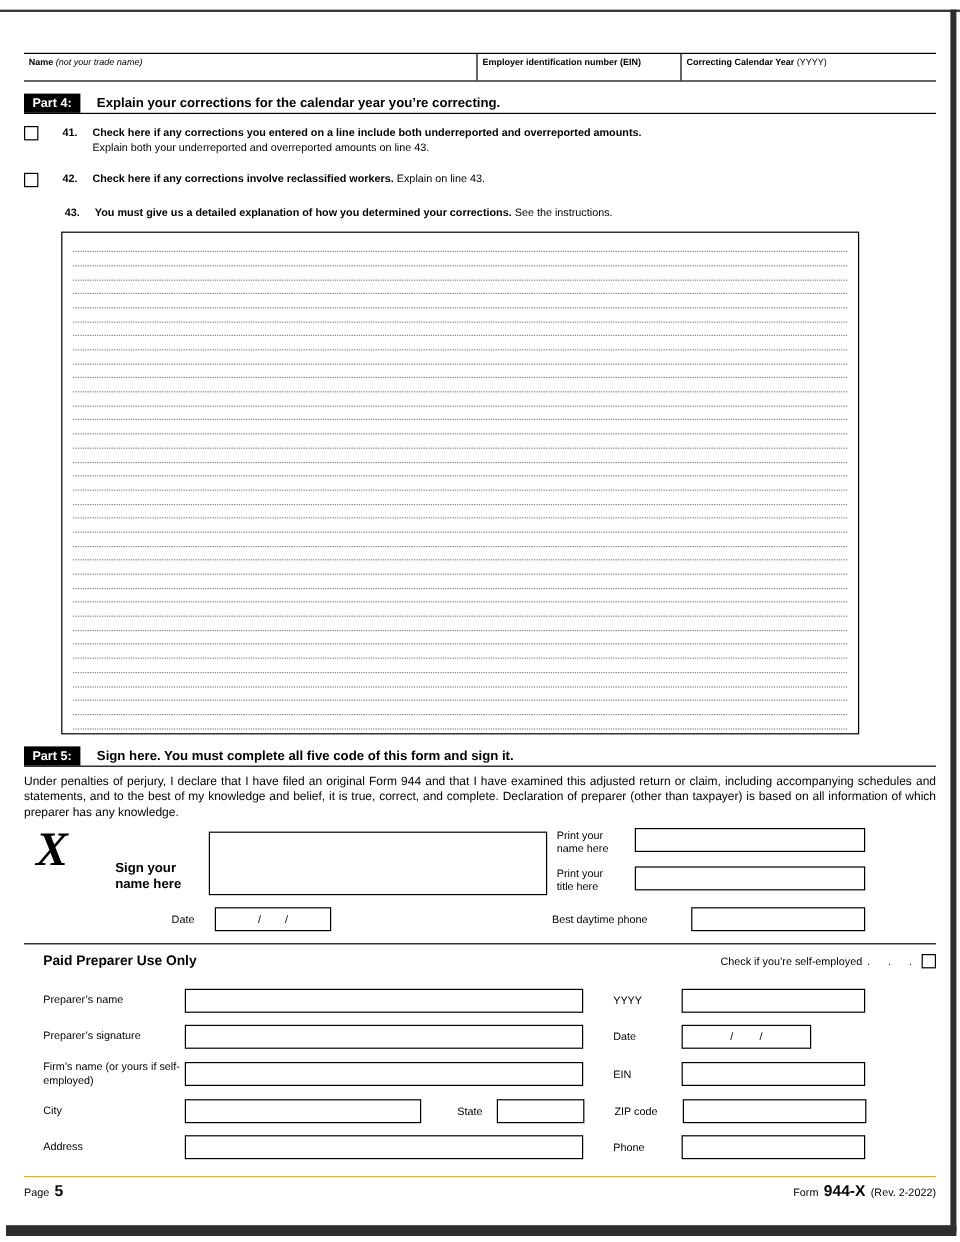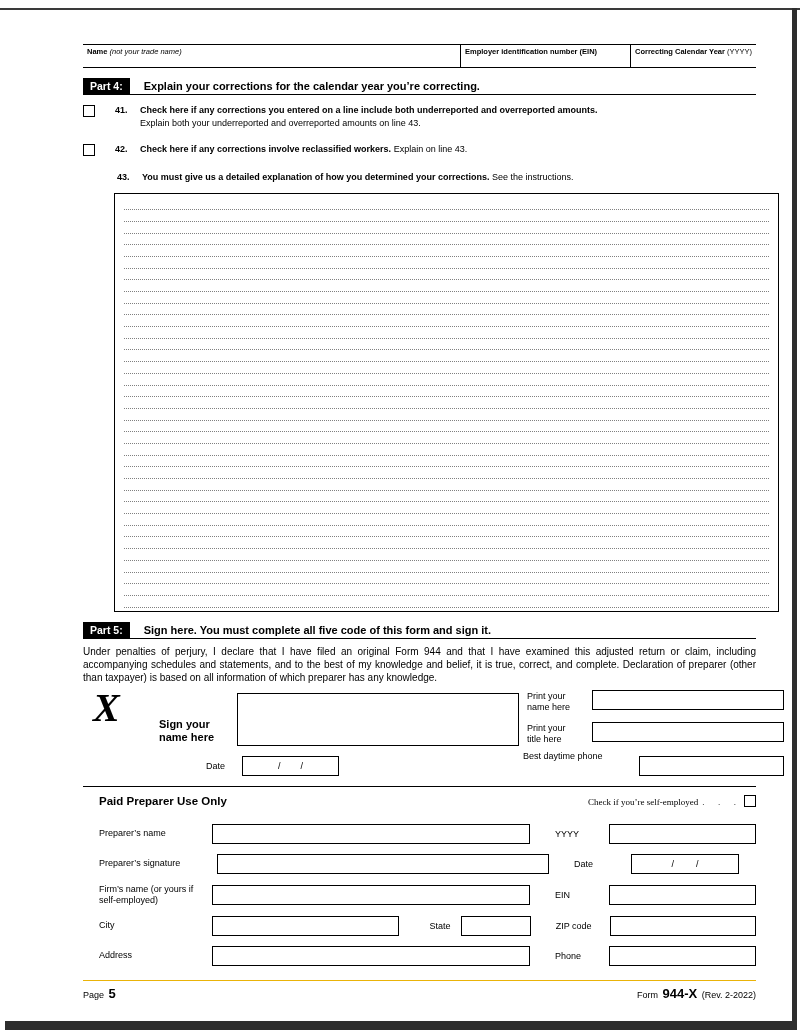"Name (not your trade name)" .content { margin-left: 39px -> none; padding: 0 44px -> 0 20px }
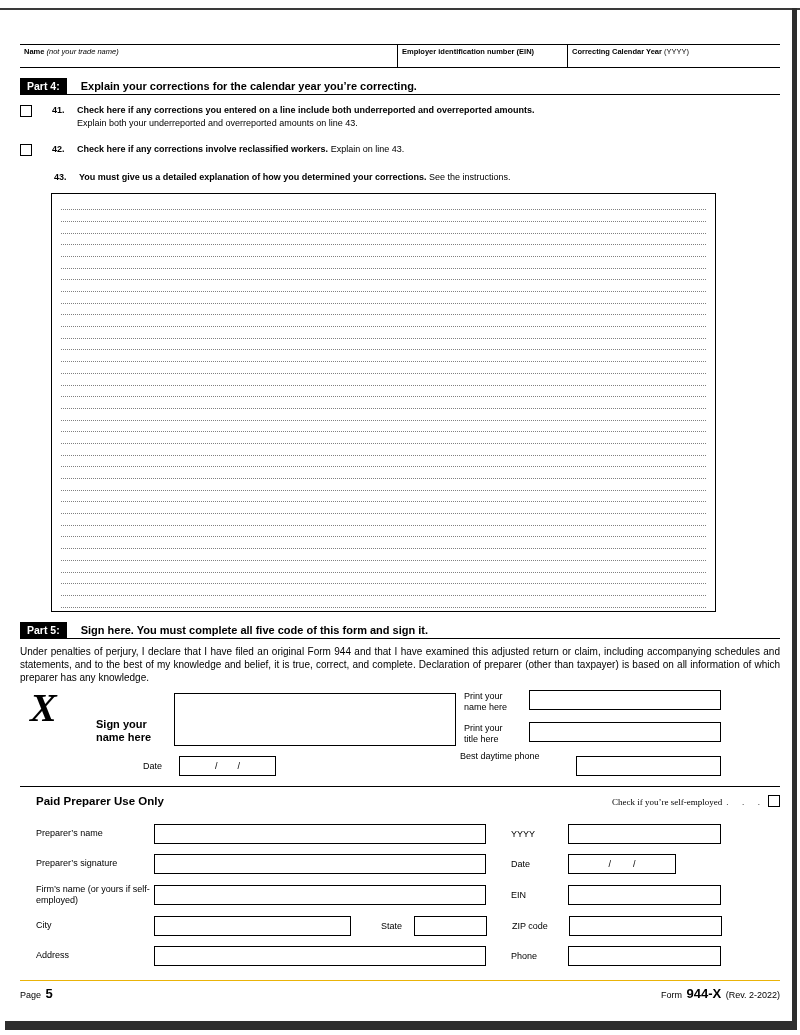"Best daytime phone" .phone-label { top: 61px -> 71px }
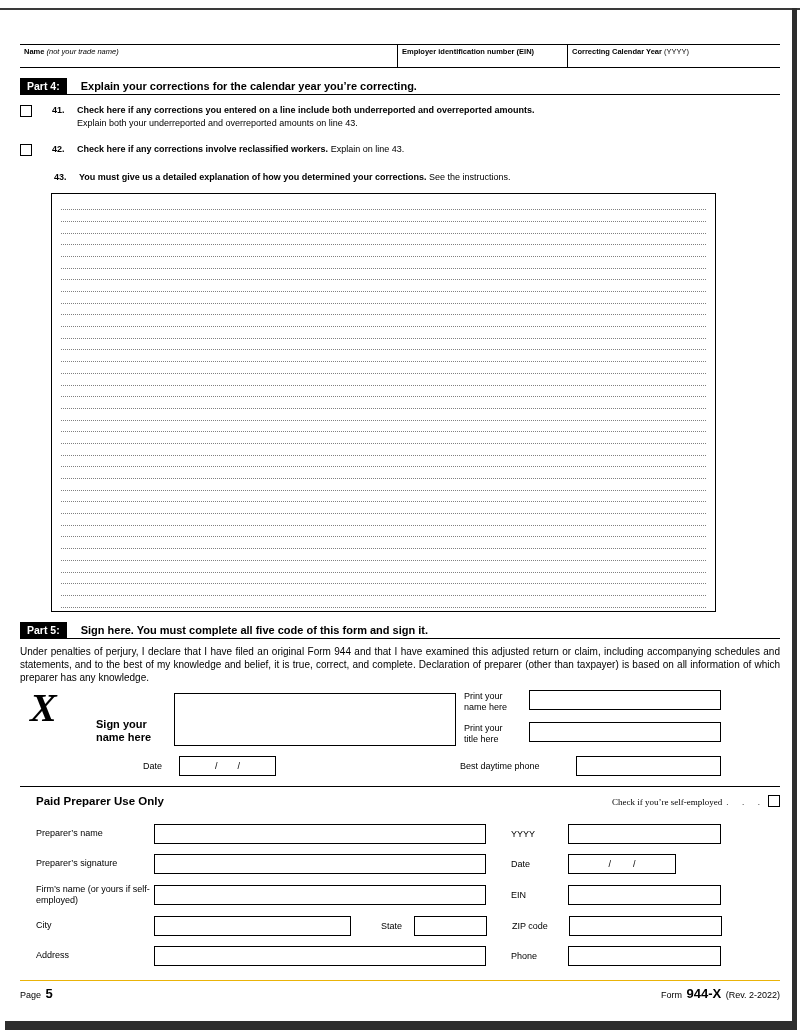"Check if you’re self-employed" .se-group { align-items: flex-end -> center; font-family: Liberation Serif, serif -> none }
